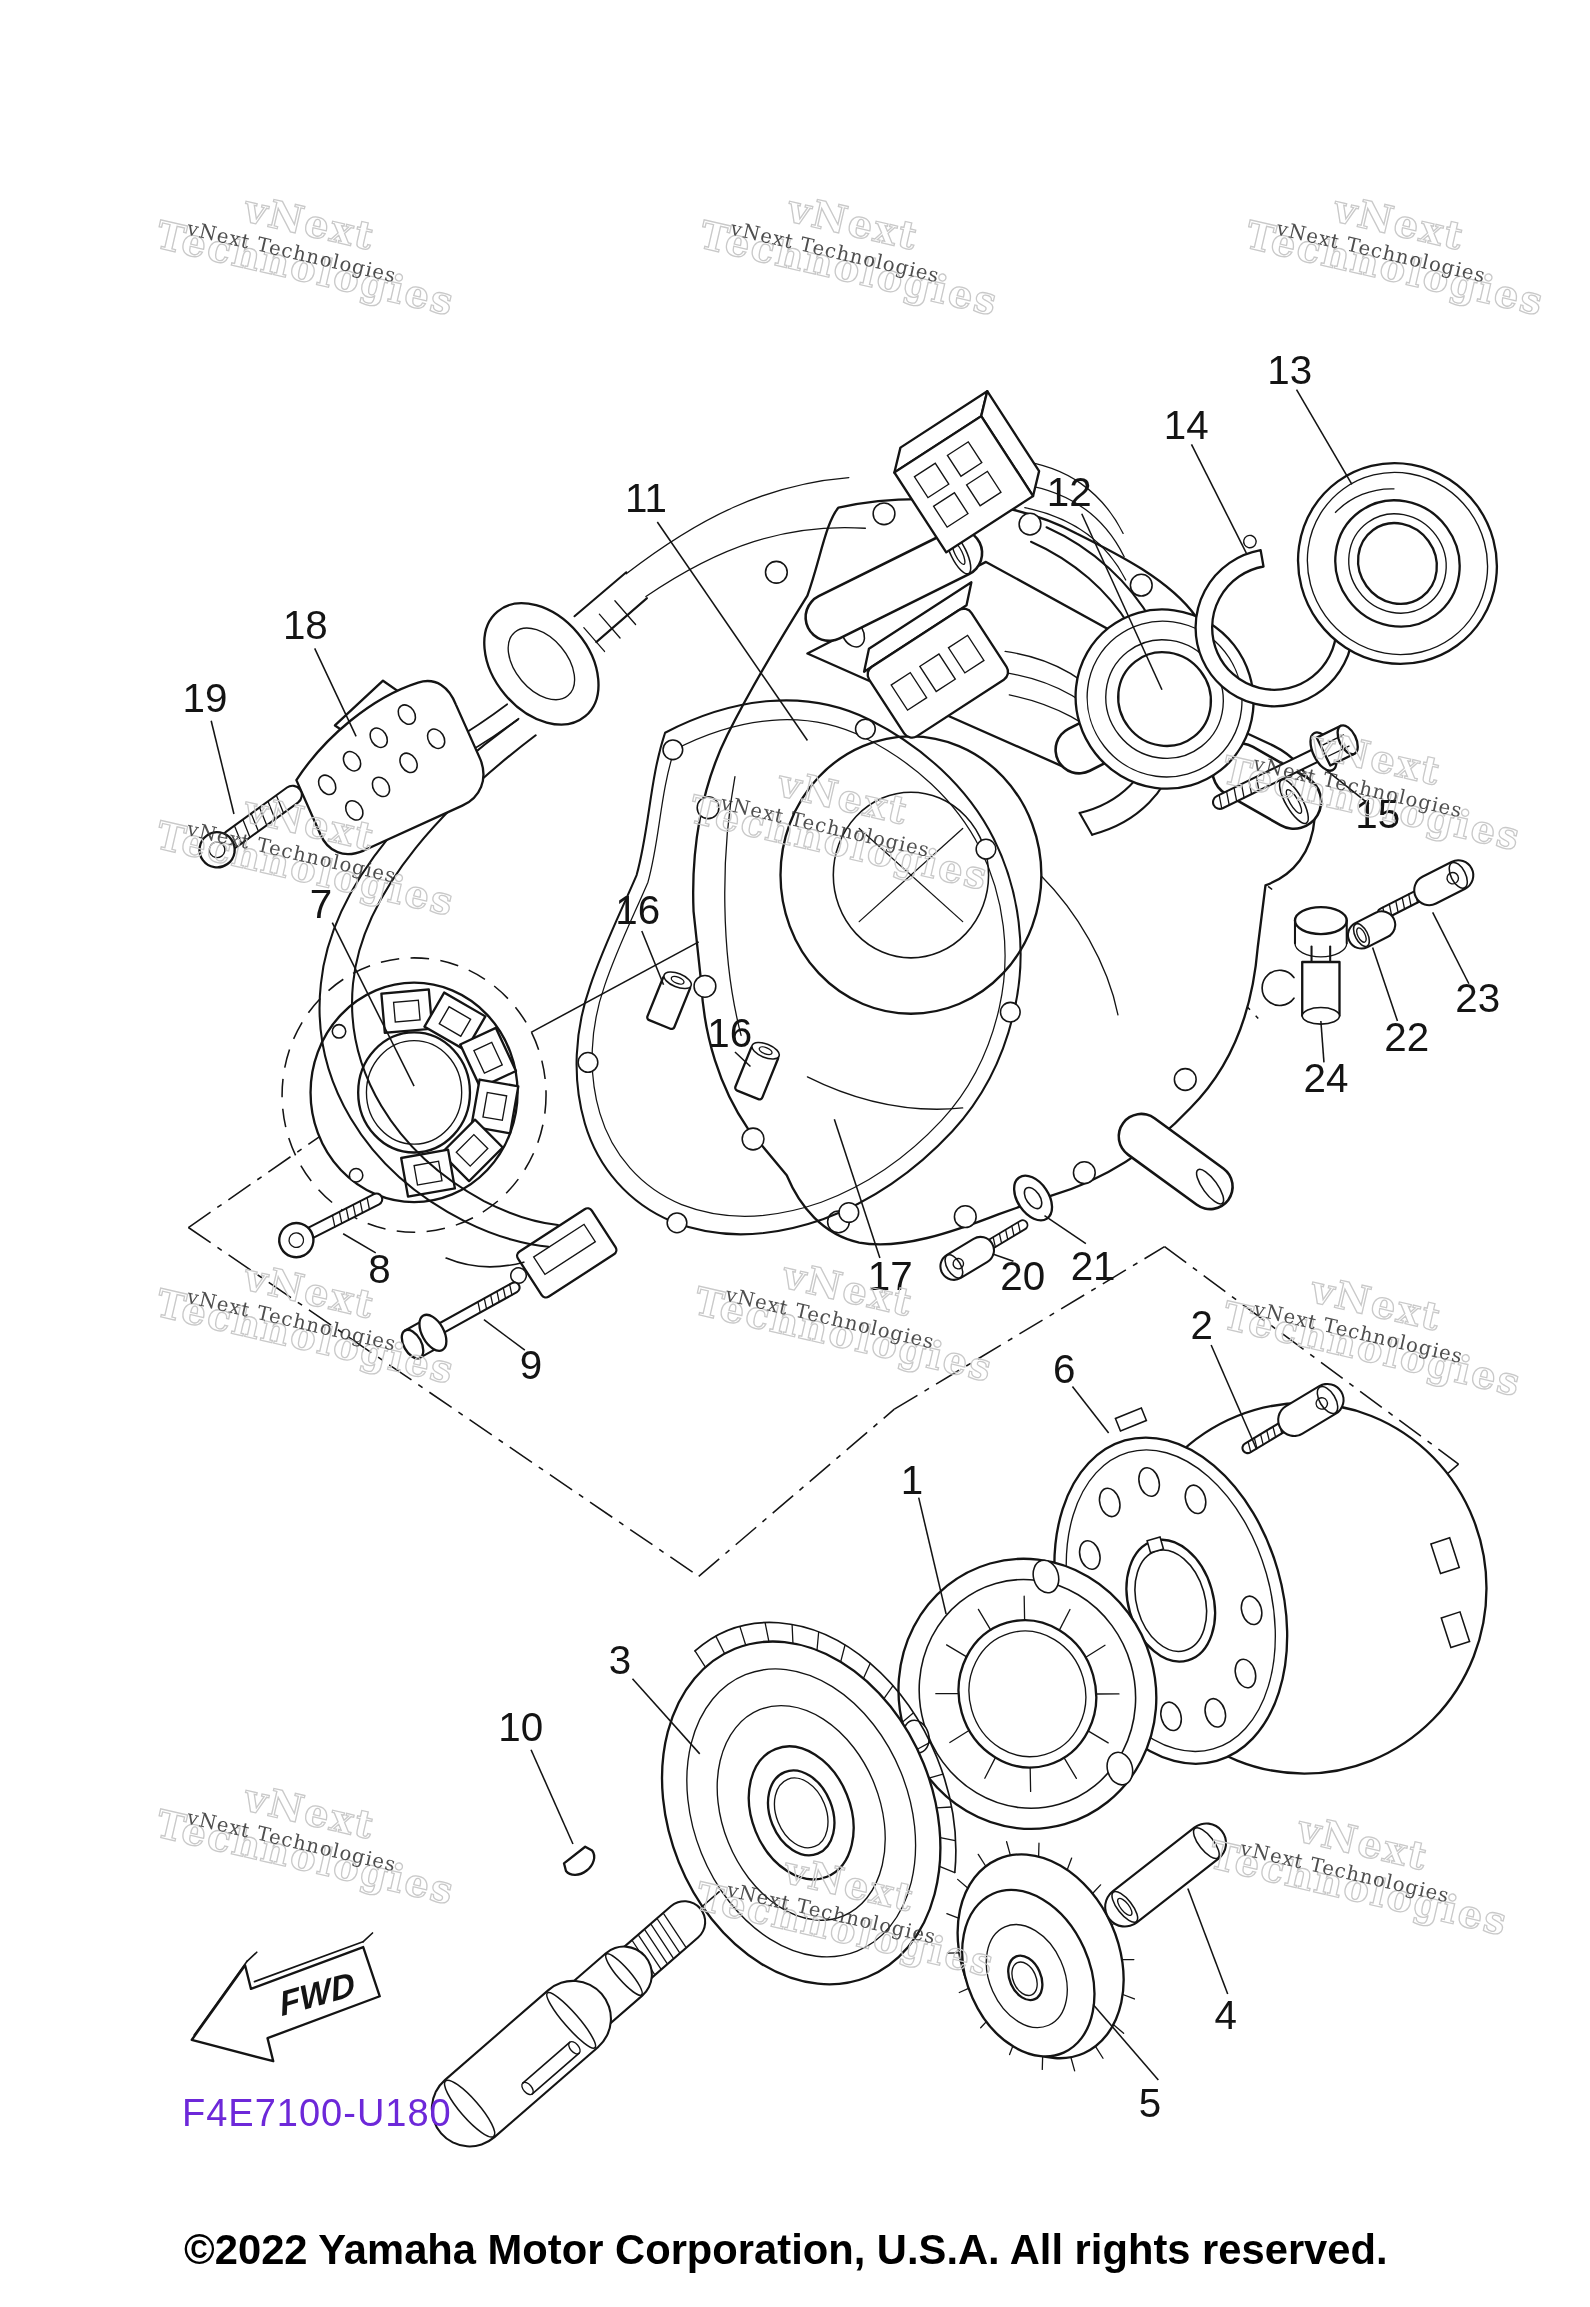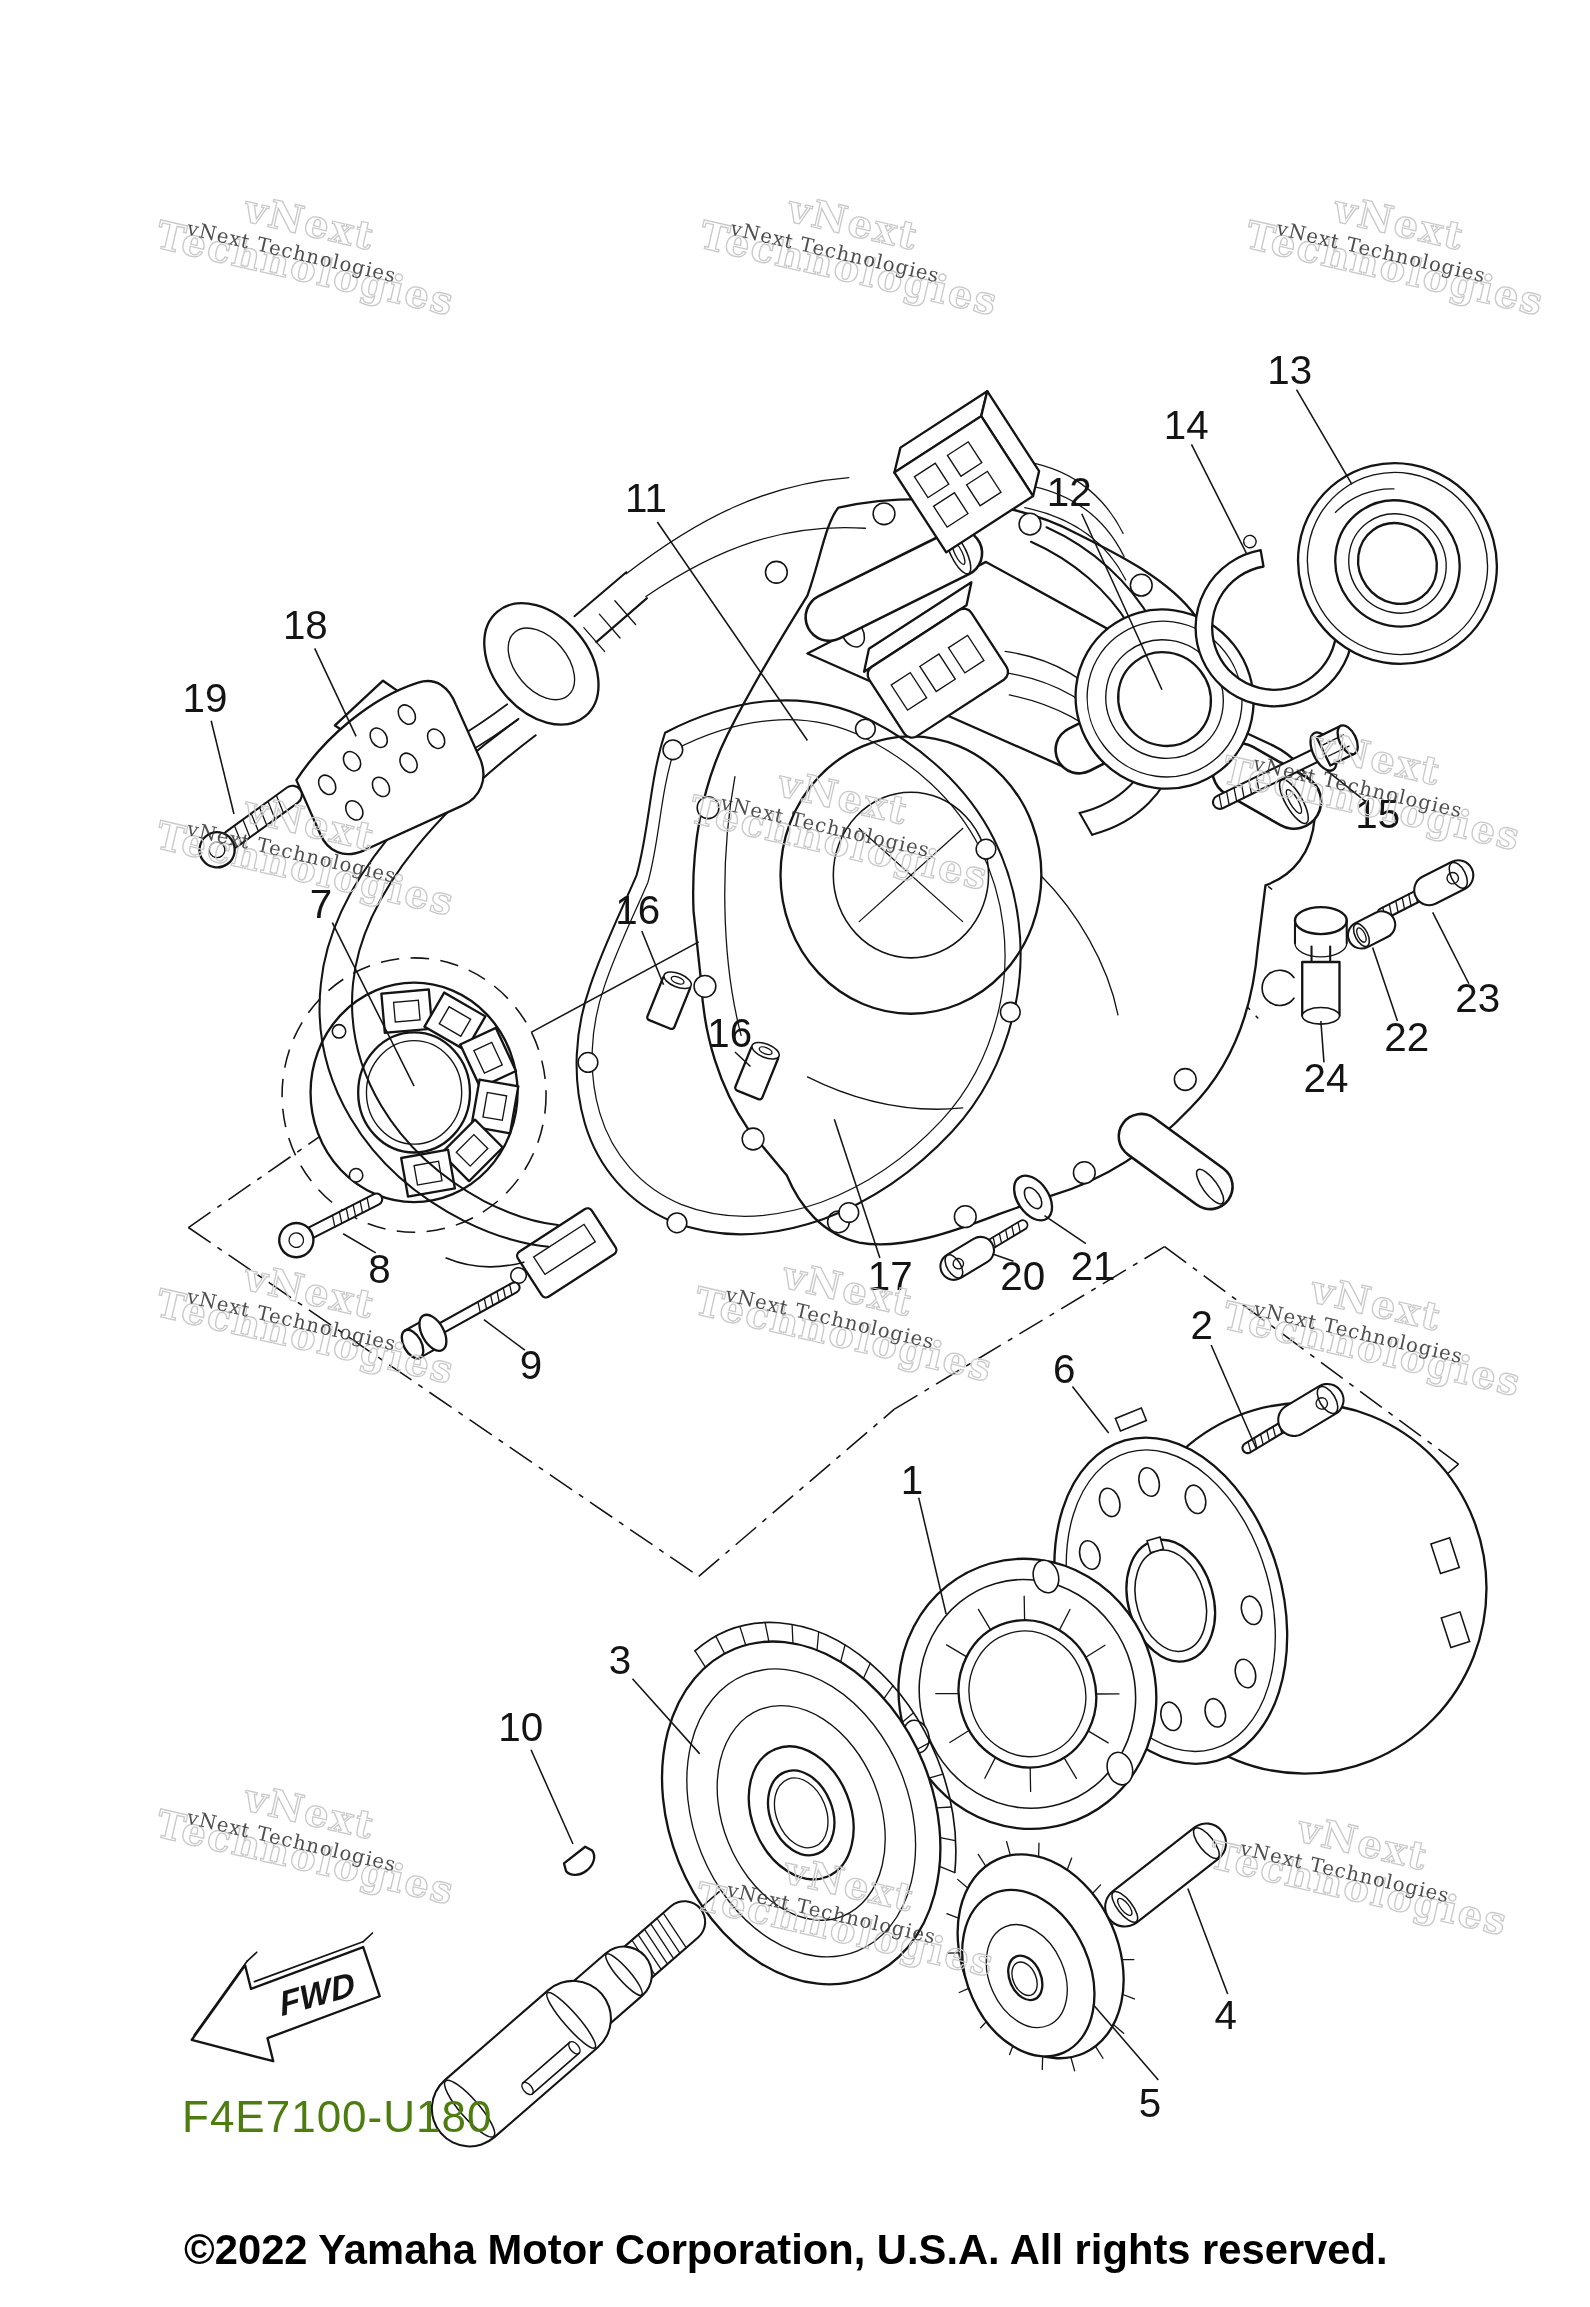"F4E7100-U180" .partcode { color: #4d7c0f -> #6d28d9; font-size: 44px -> 38px }
